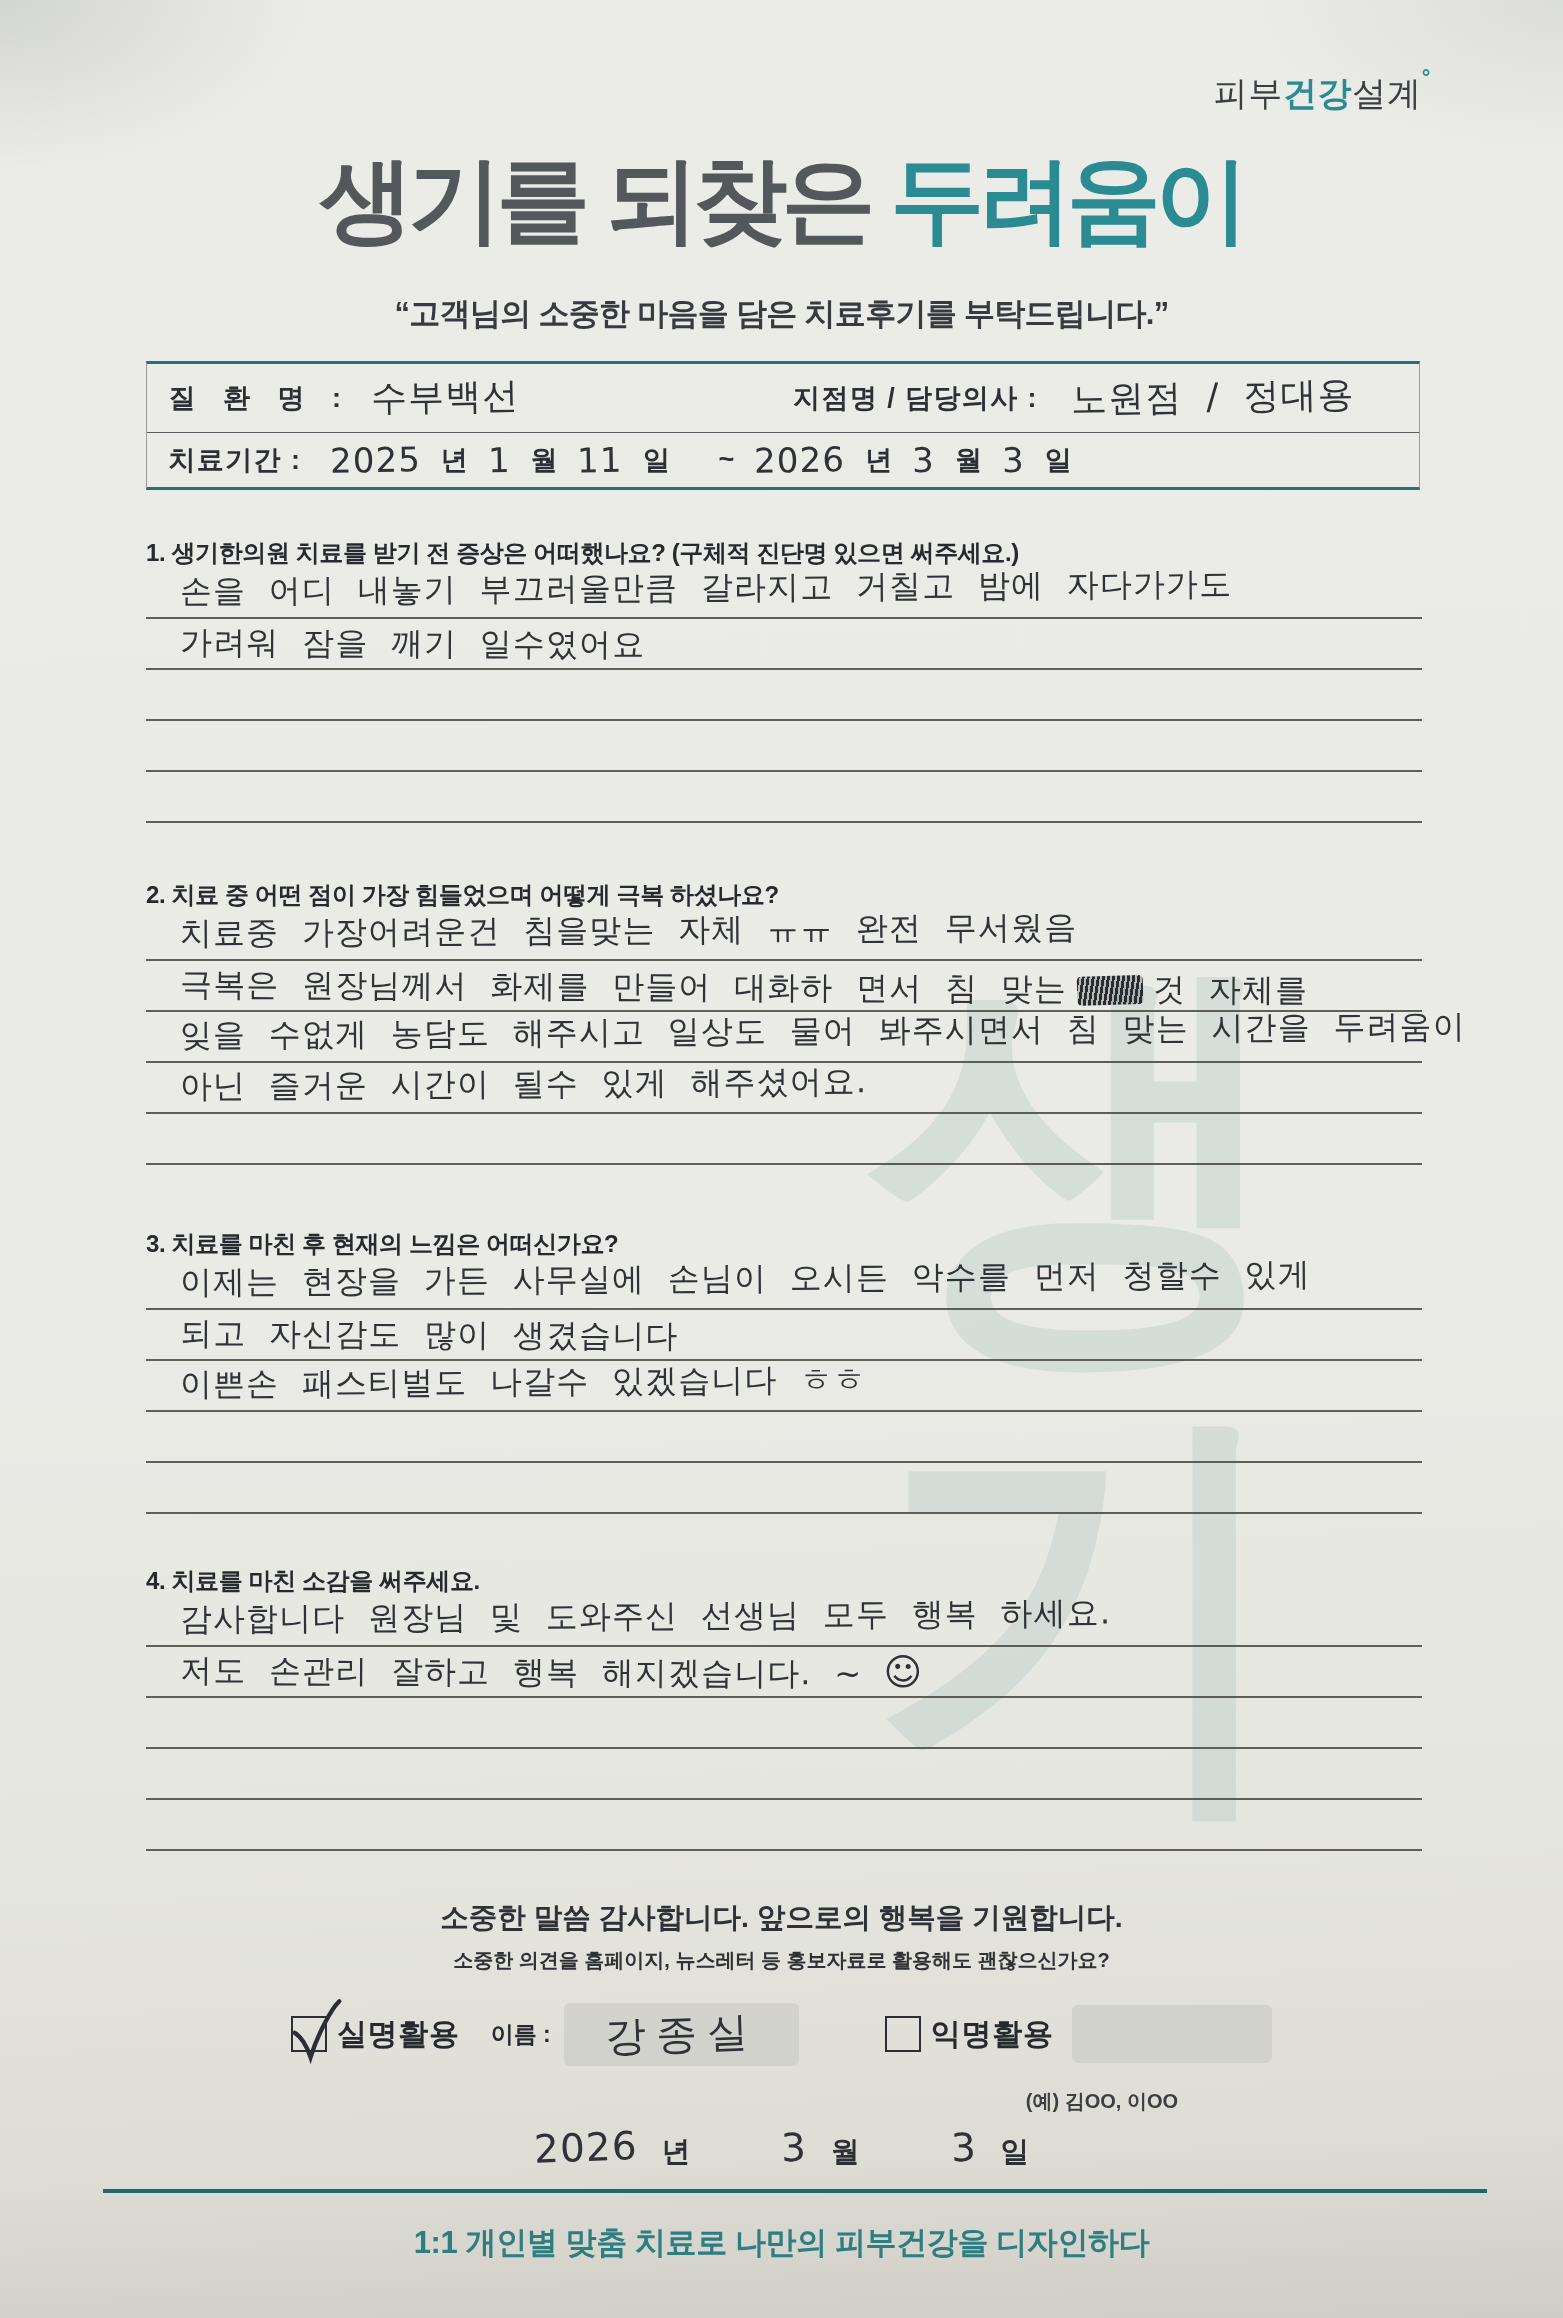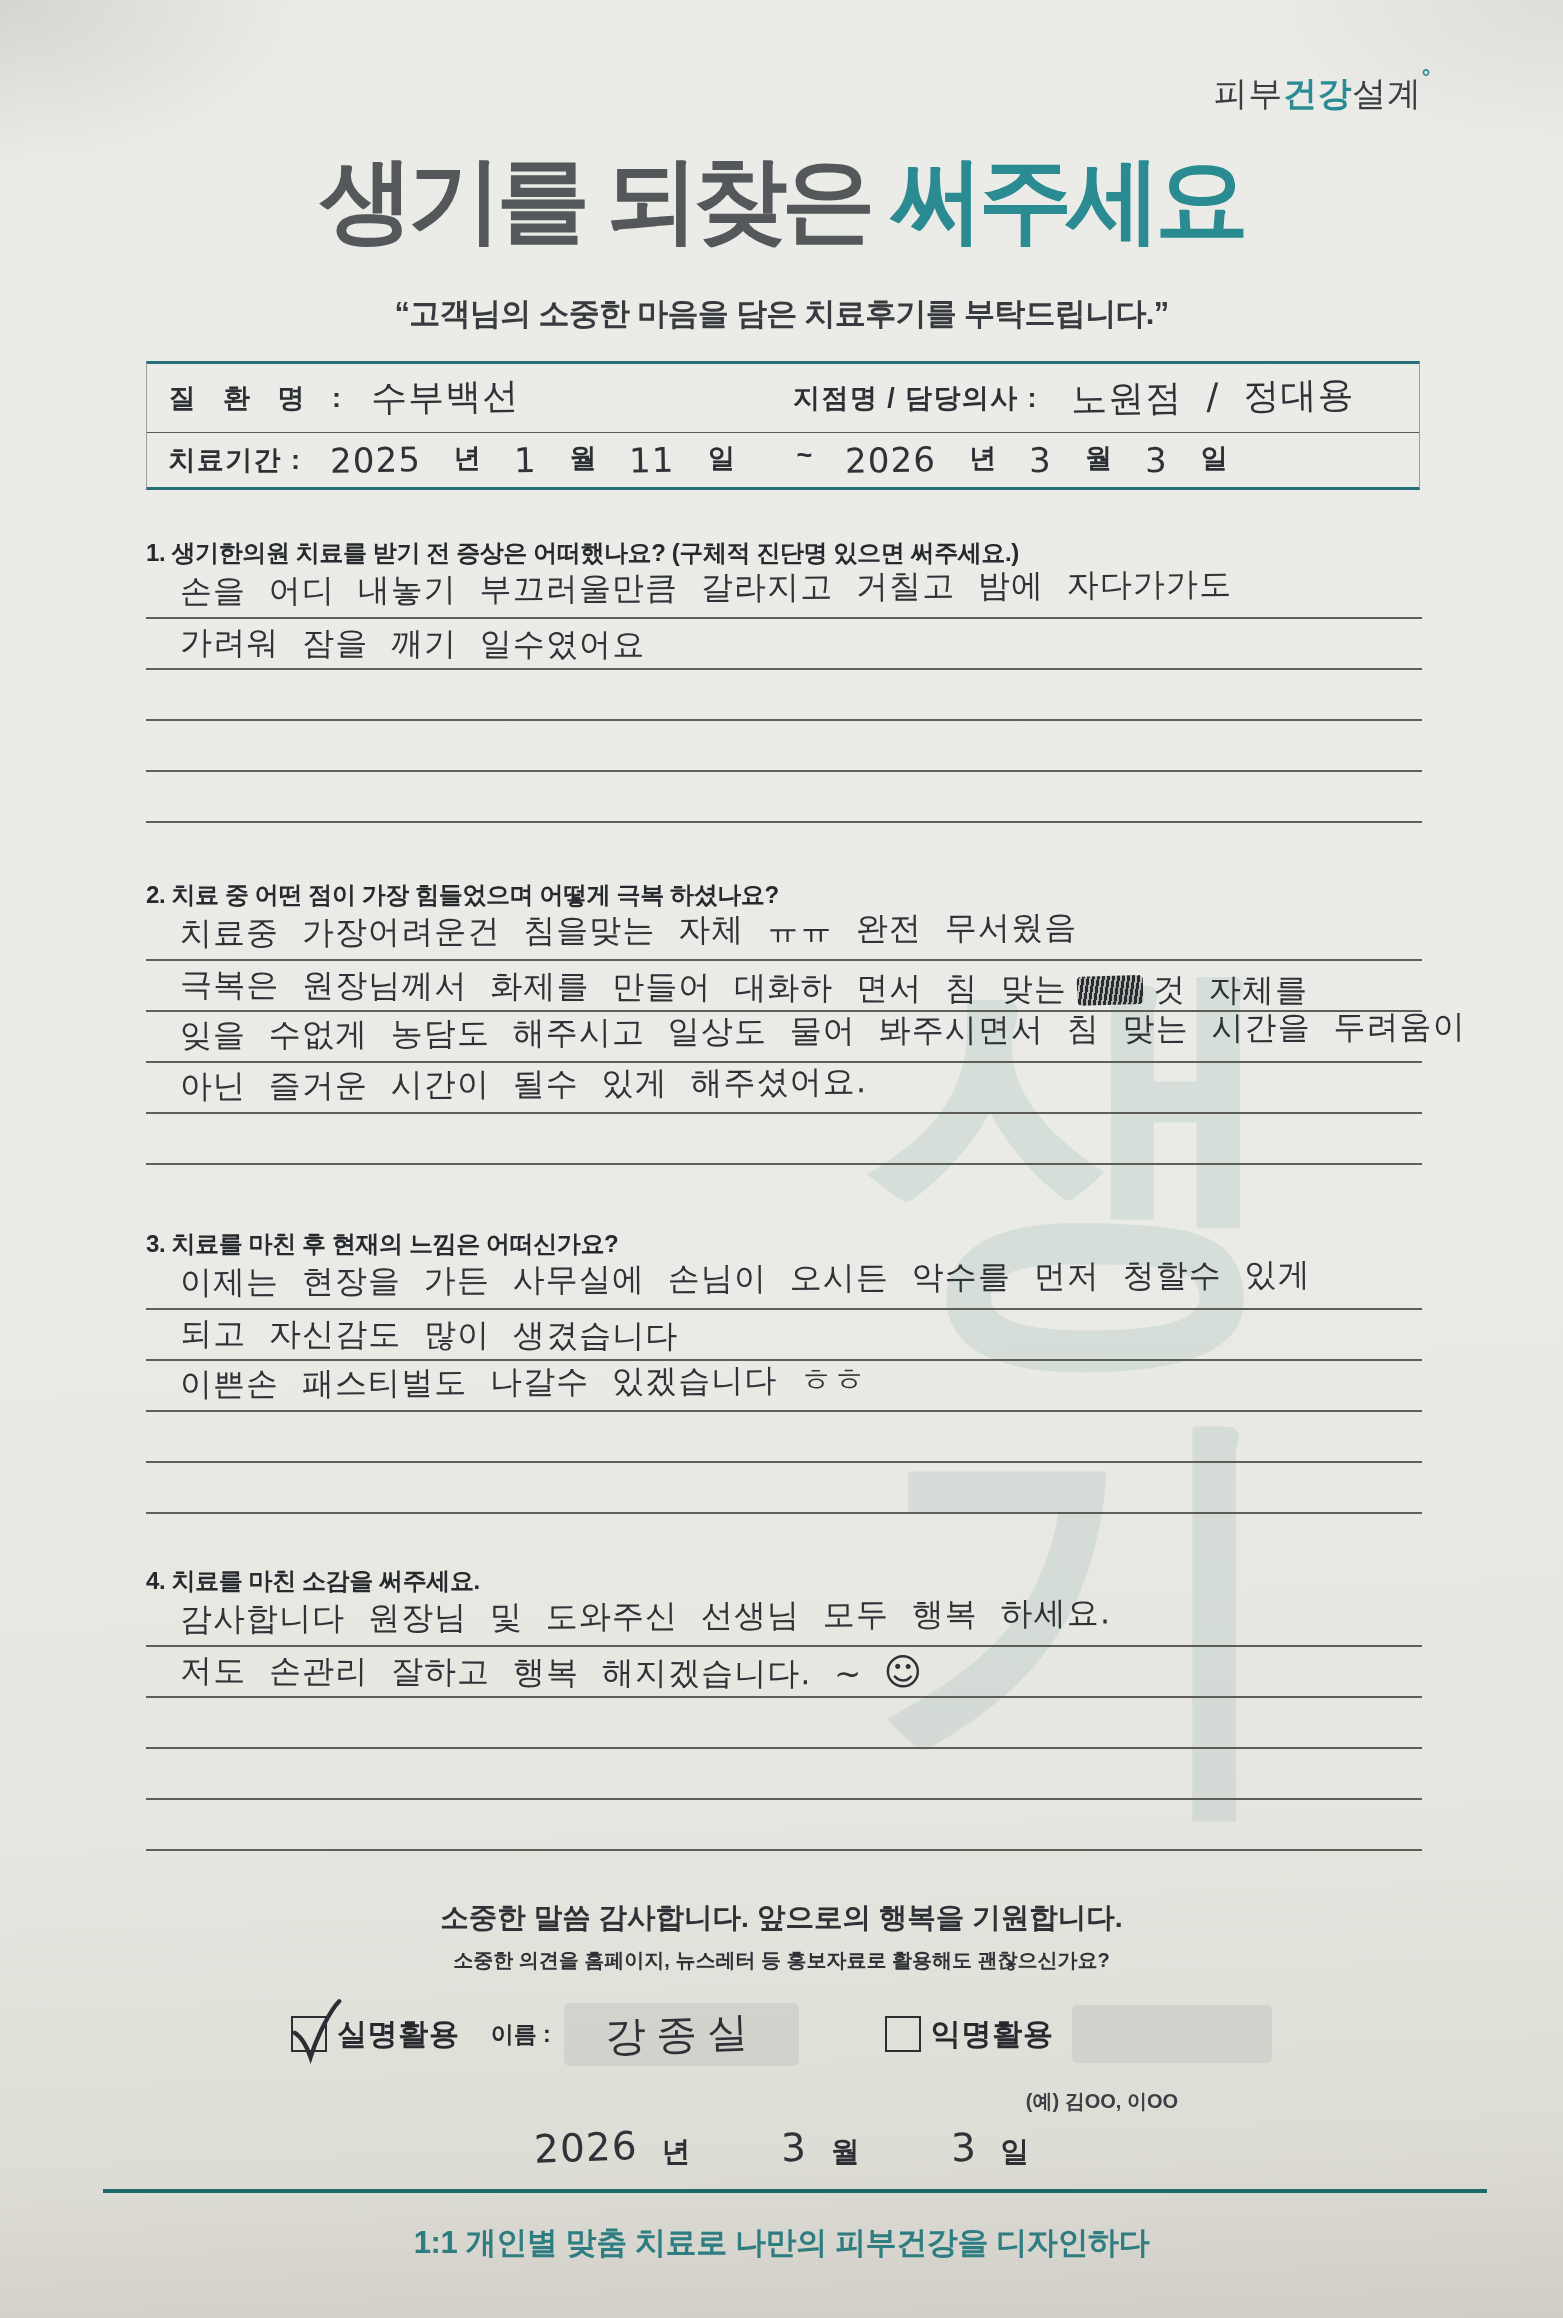"써주세요" span.accent { text: 써주세요 -> 두려움이 }
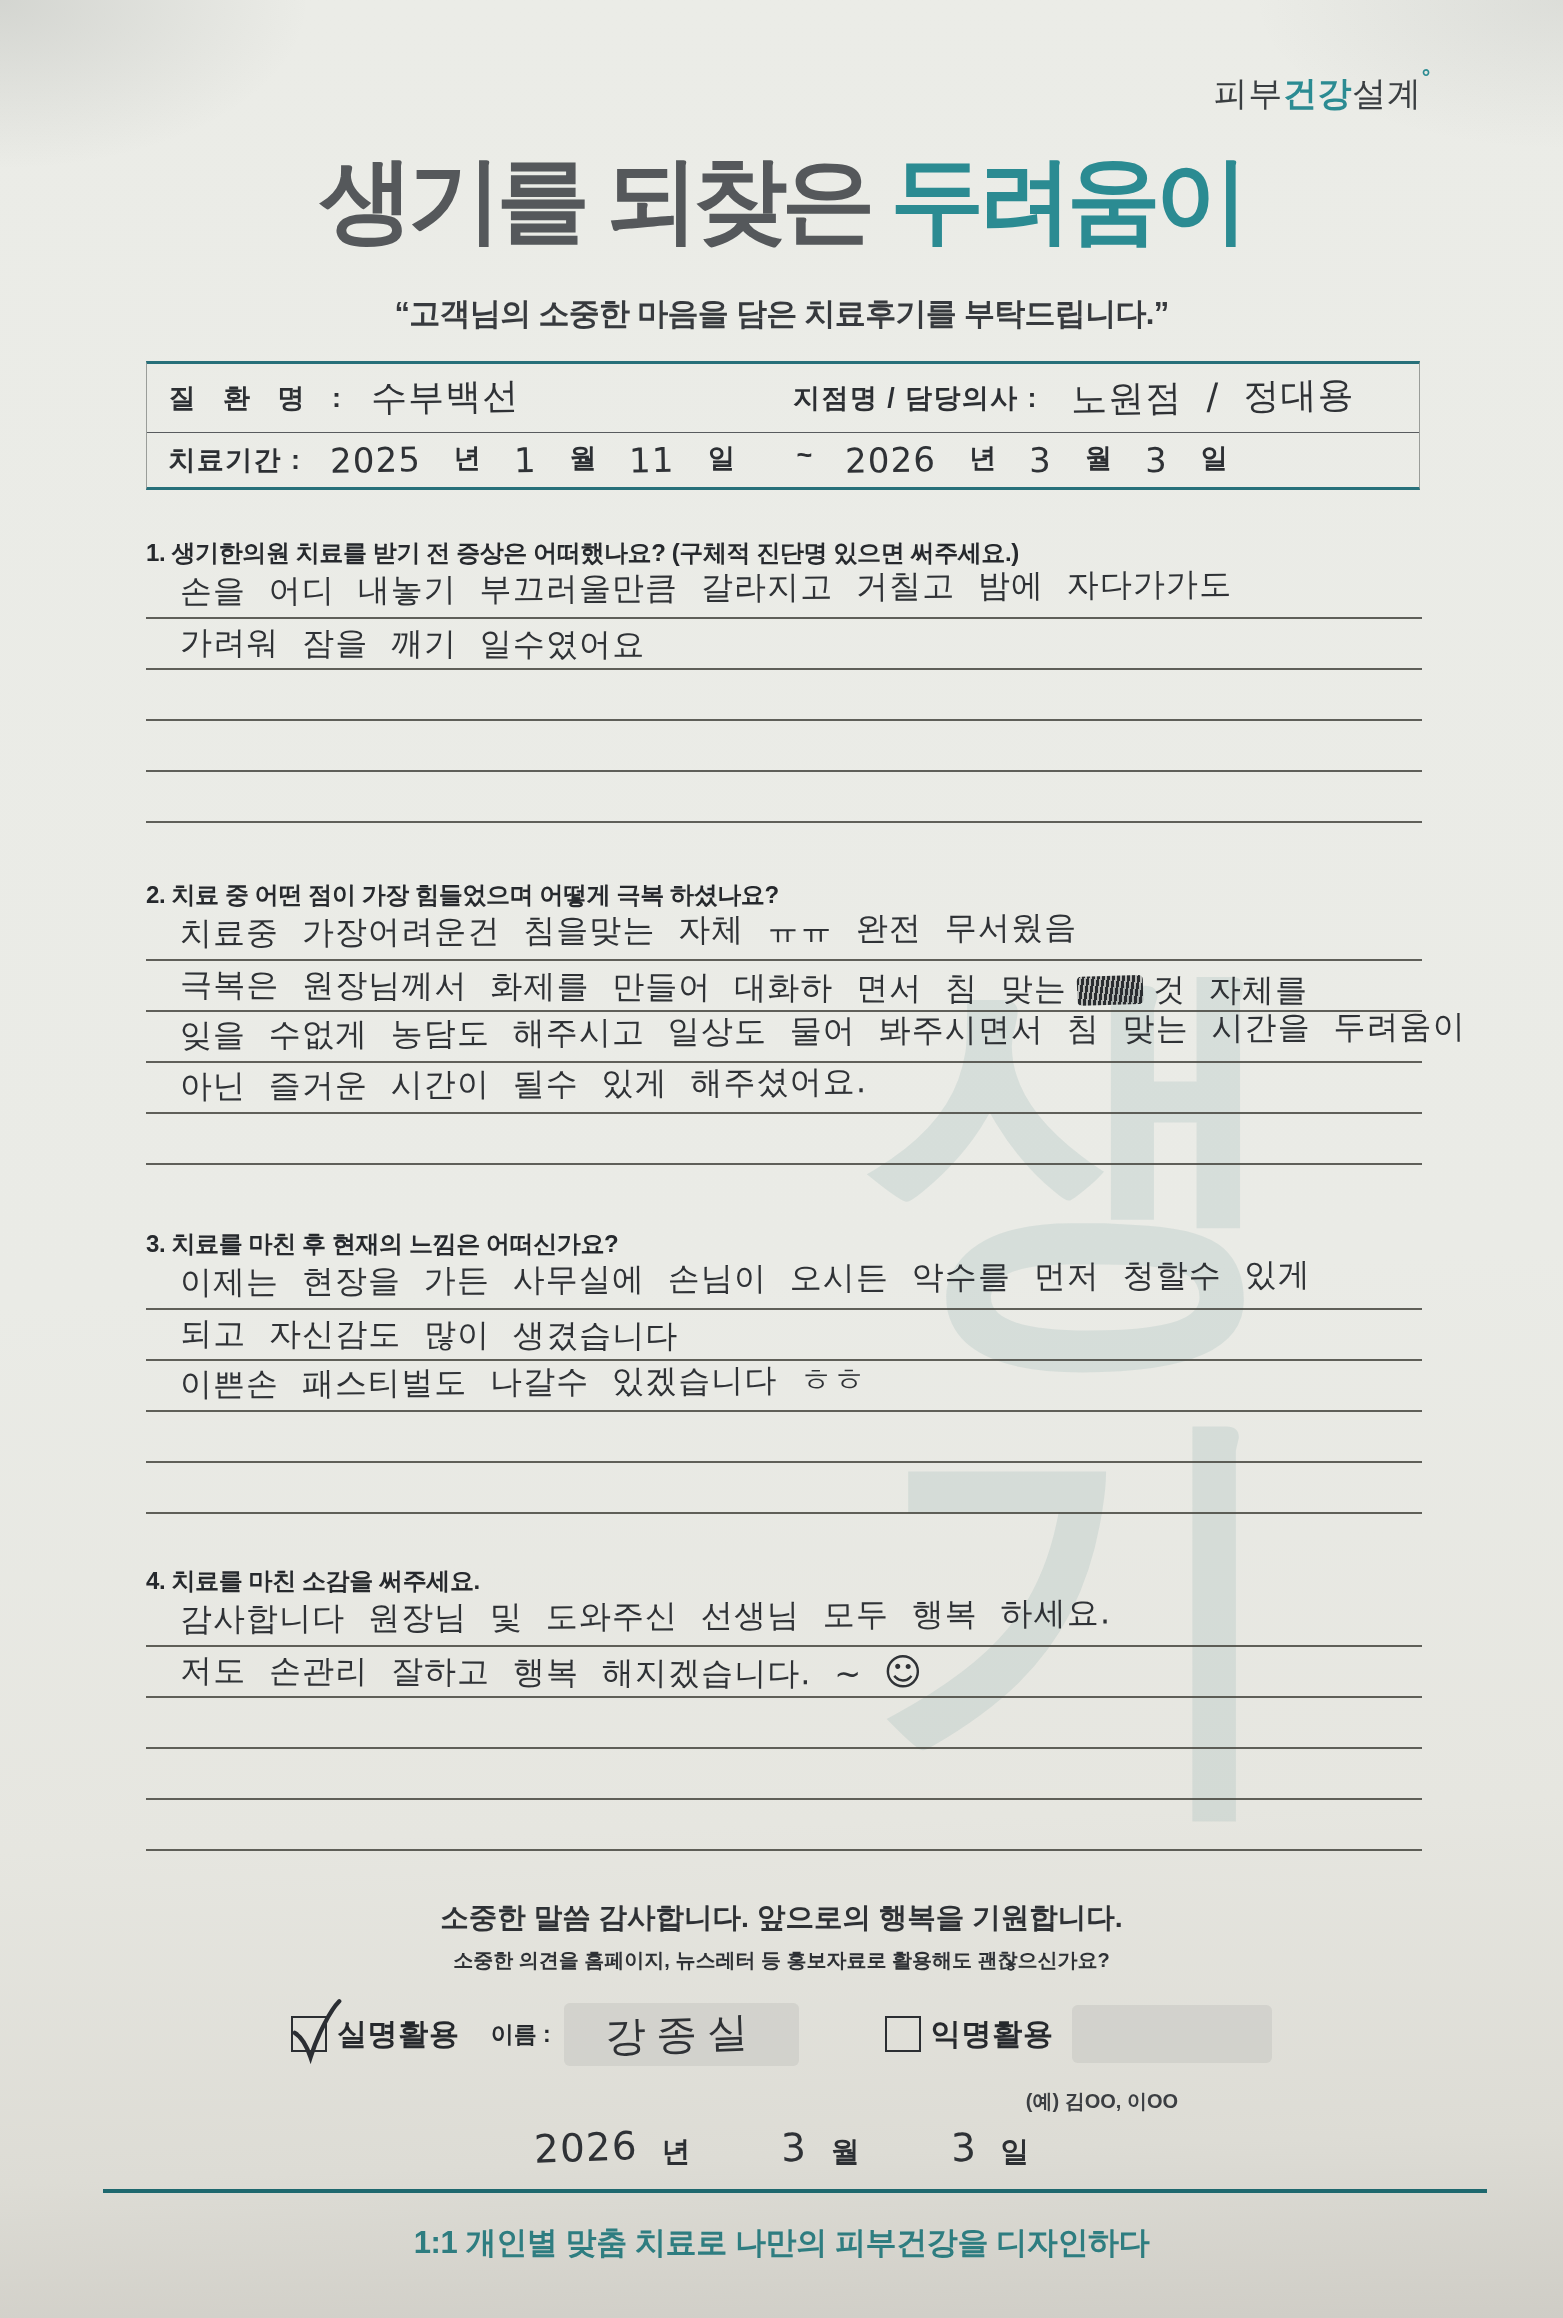"2025" .period-group { align-items: flex-start -> center; gap: 33px -> 20px }
